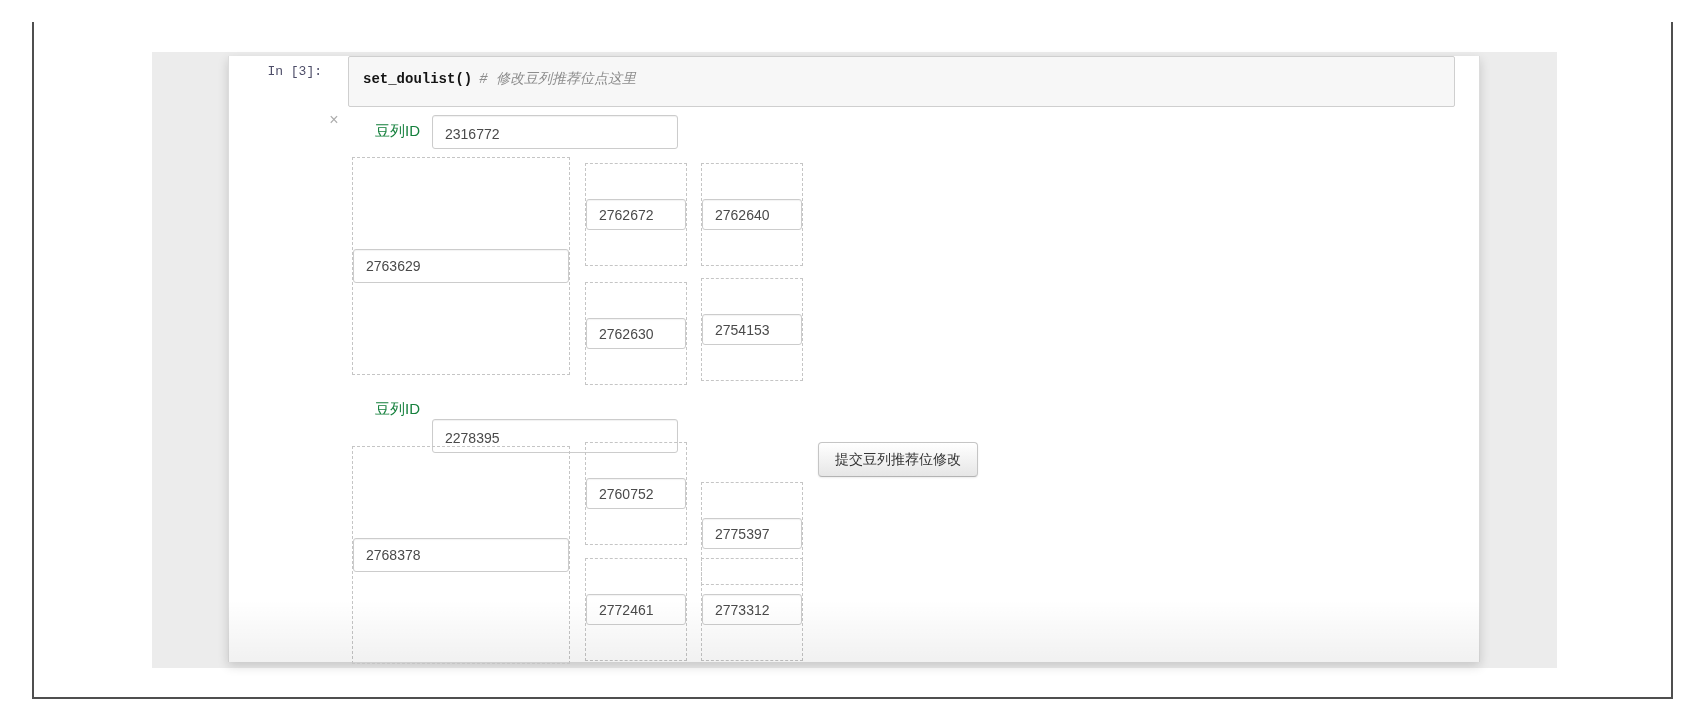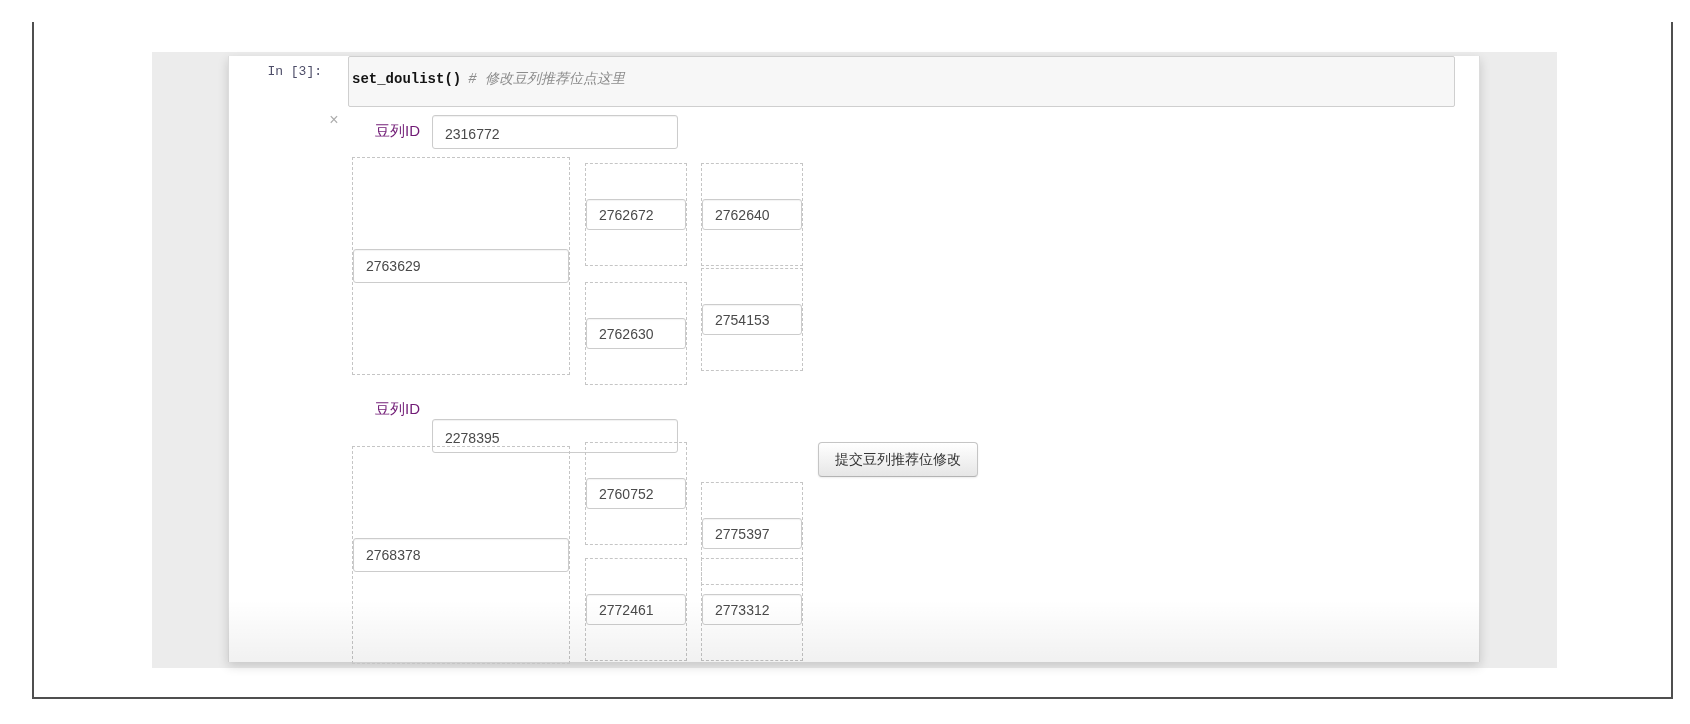"set_doulist() # 修改豆列推荐位点这里" .codebox { padding: 12px 0 0 3px -> 12px 0 0 14px }
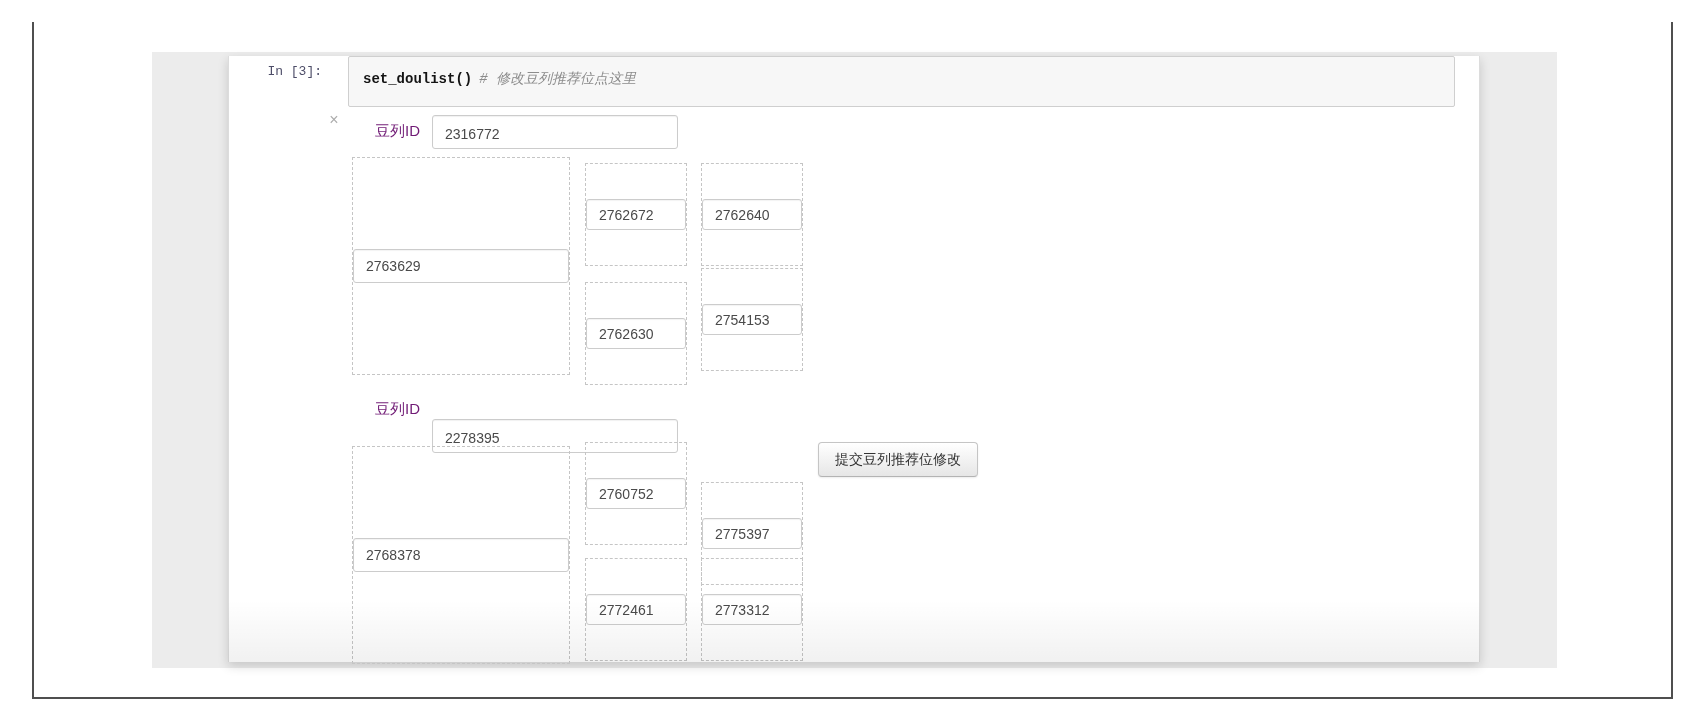"豆列ID" .idlabel { color: #701a75 -> #15803d }
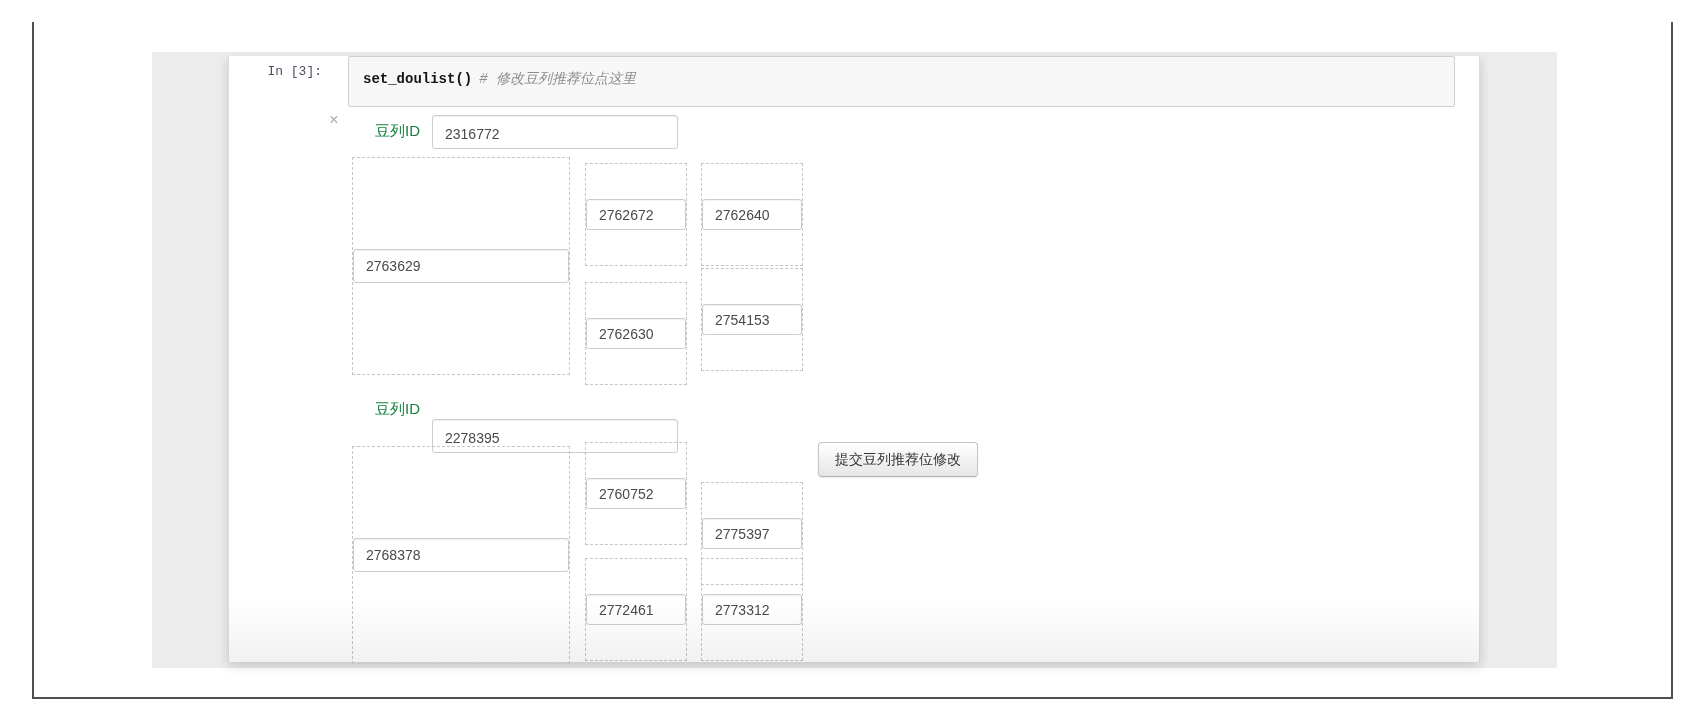"2754153" .r1b { top: 268px -> 278px }
